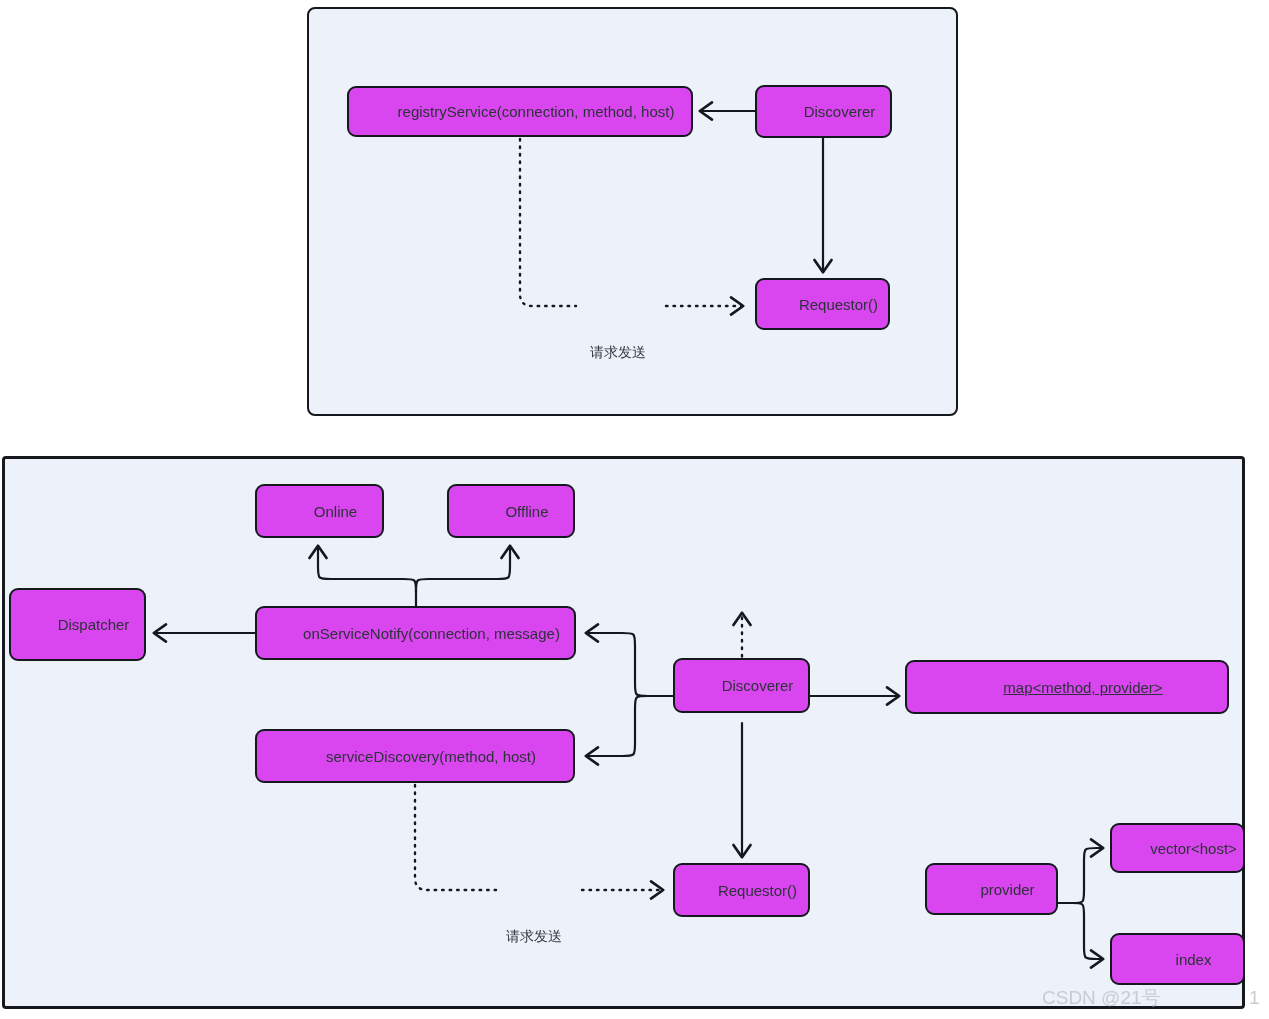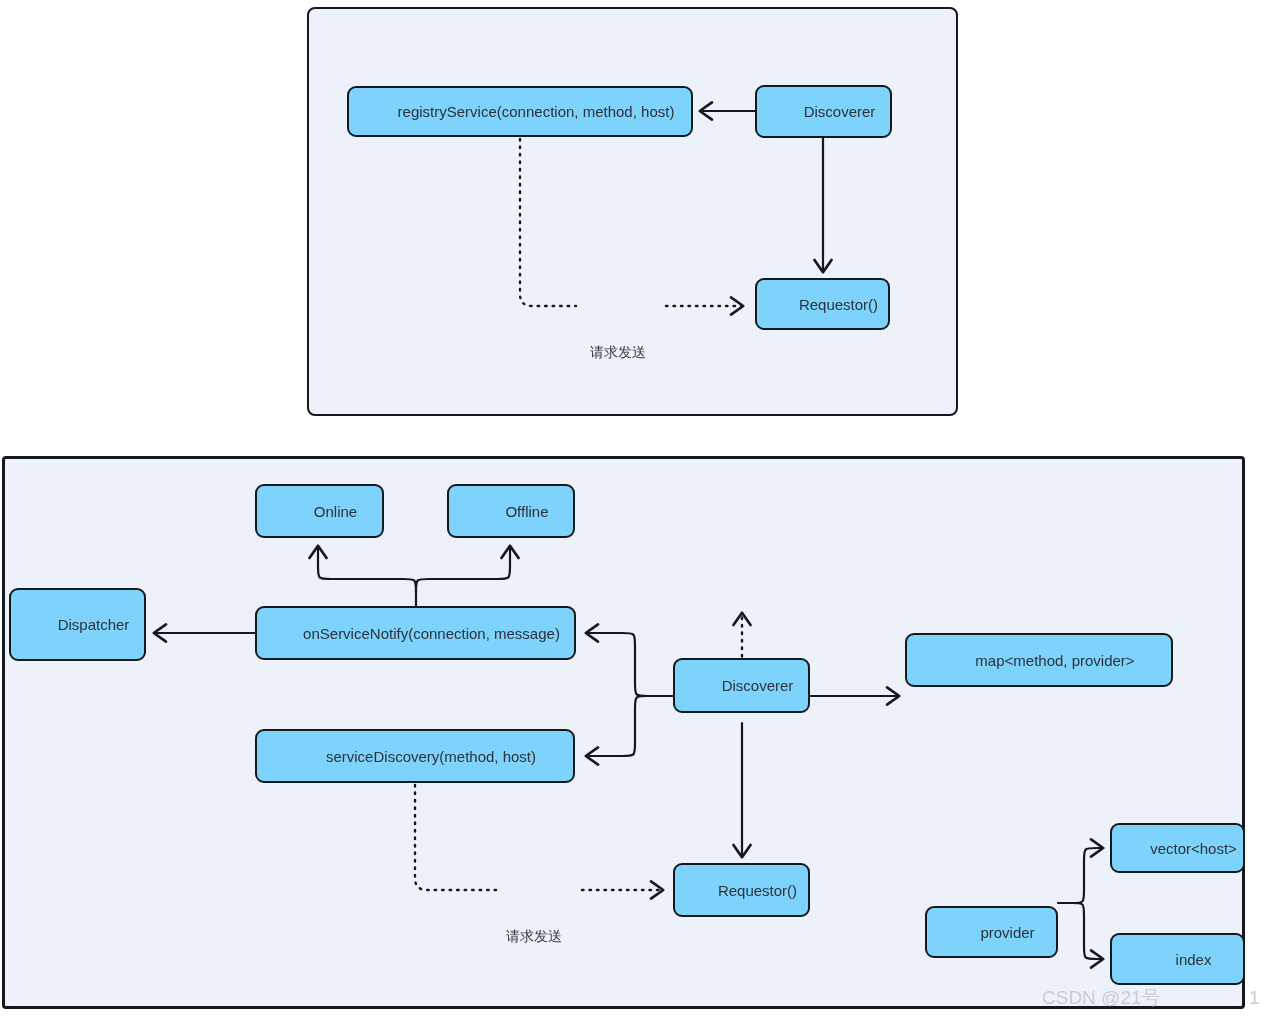"registryService(connection, method," .node { background: #7dd3fc -> #d946ef }
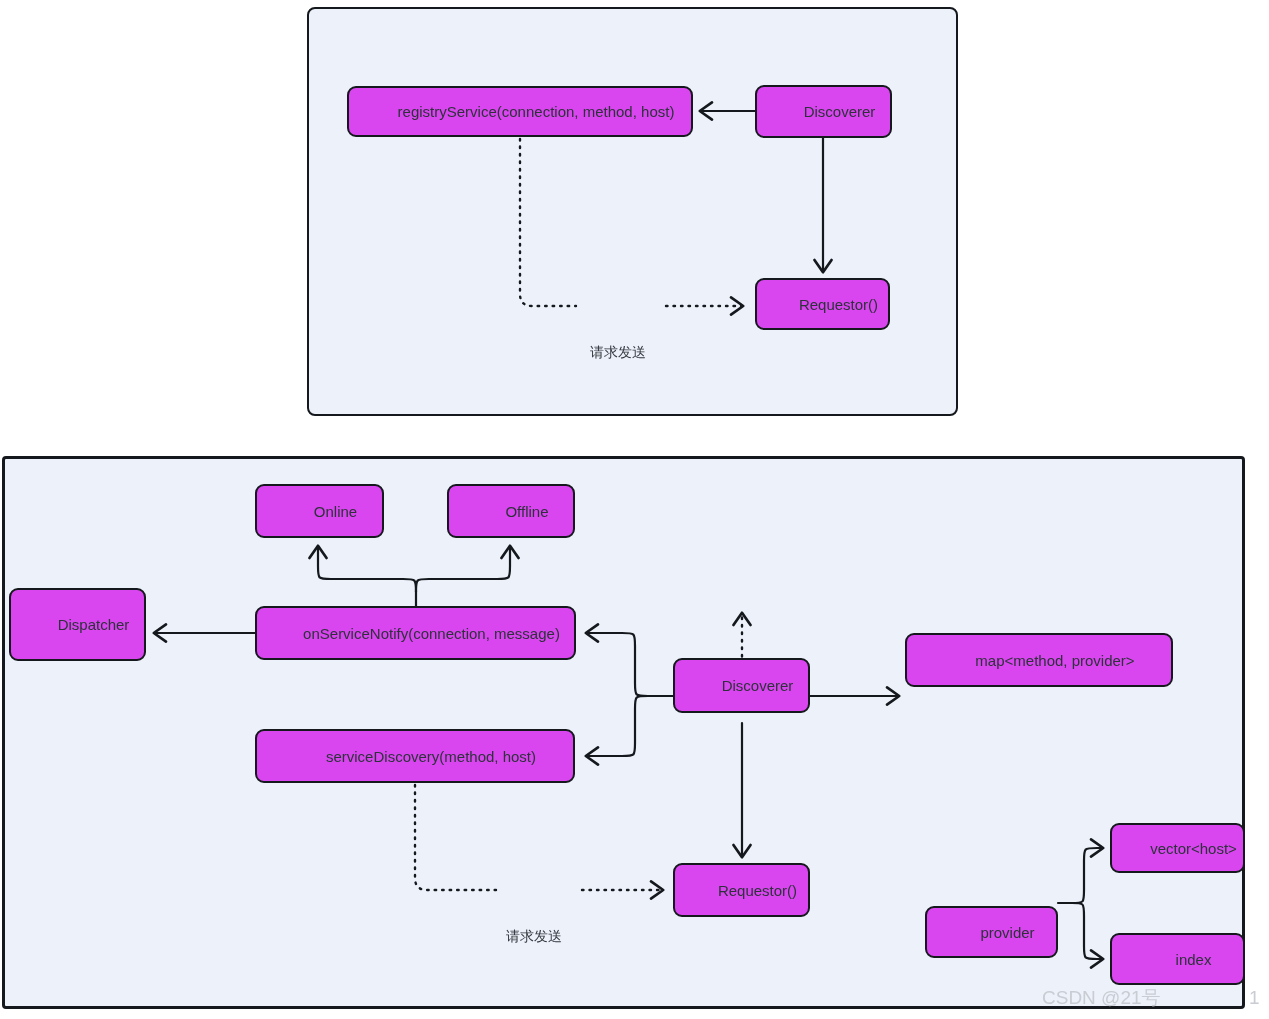"map<method, provider>" #n-map { text-decoration: none -> underline; top: 633px -> 660px; width: 268px -> 324px }
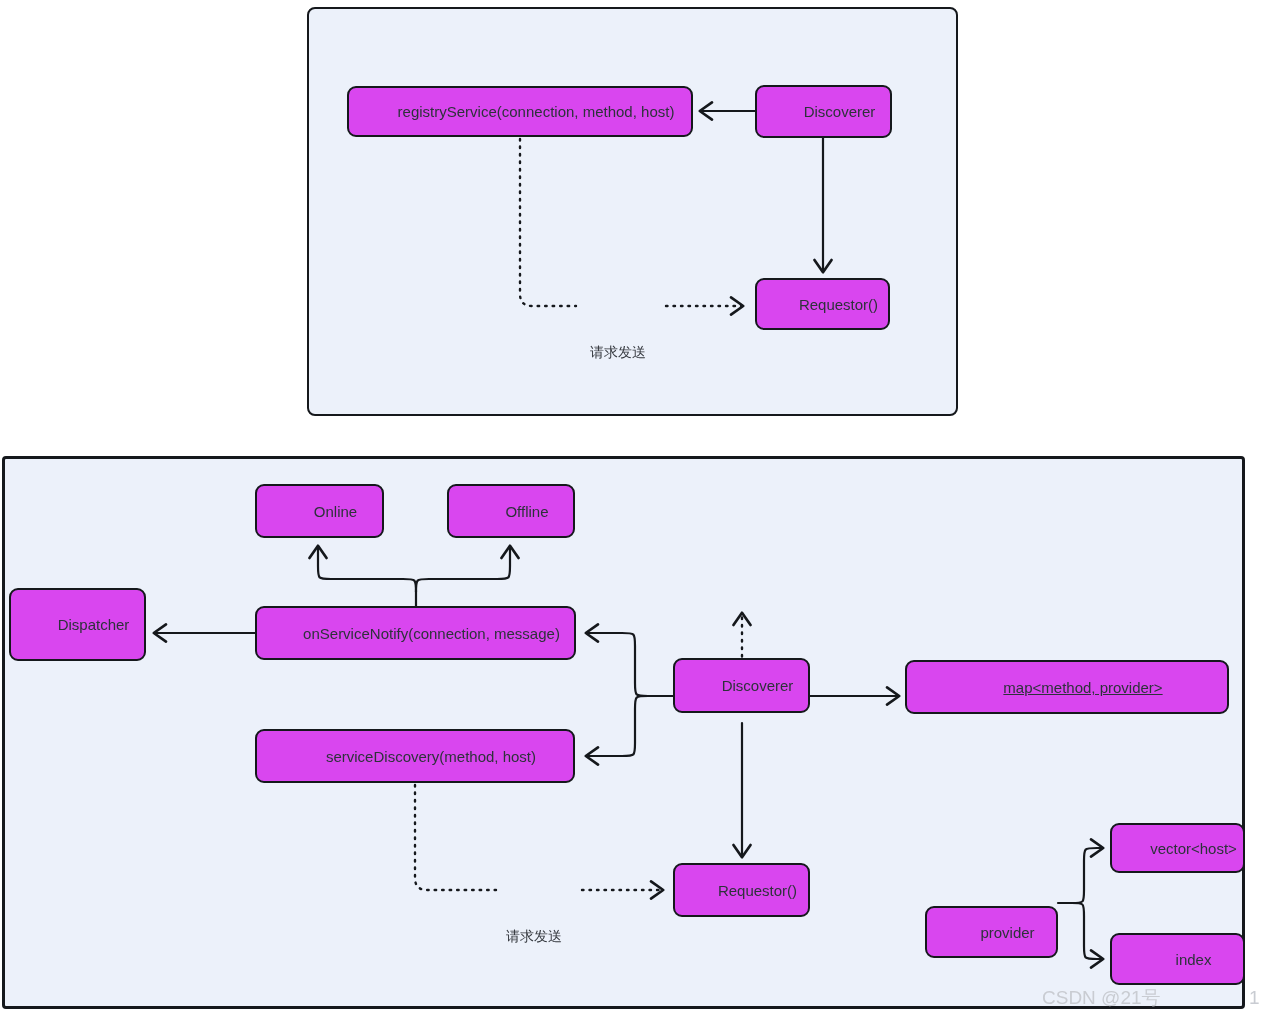"provider" #n-provider { top: 906px -> 863px }
